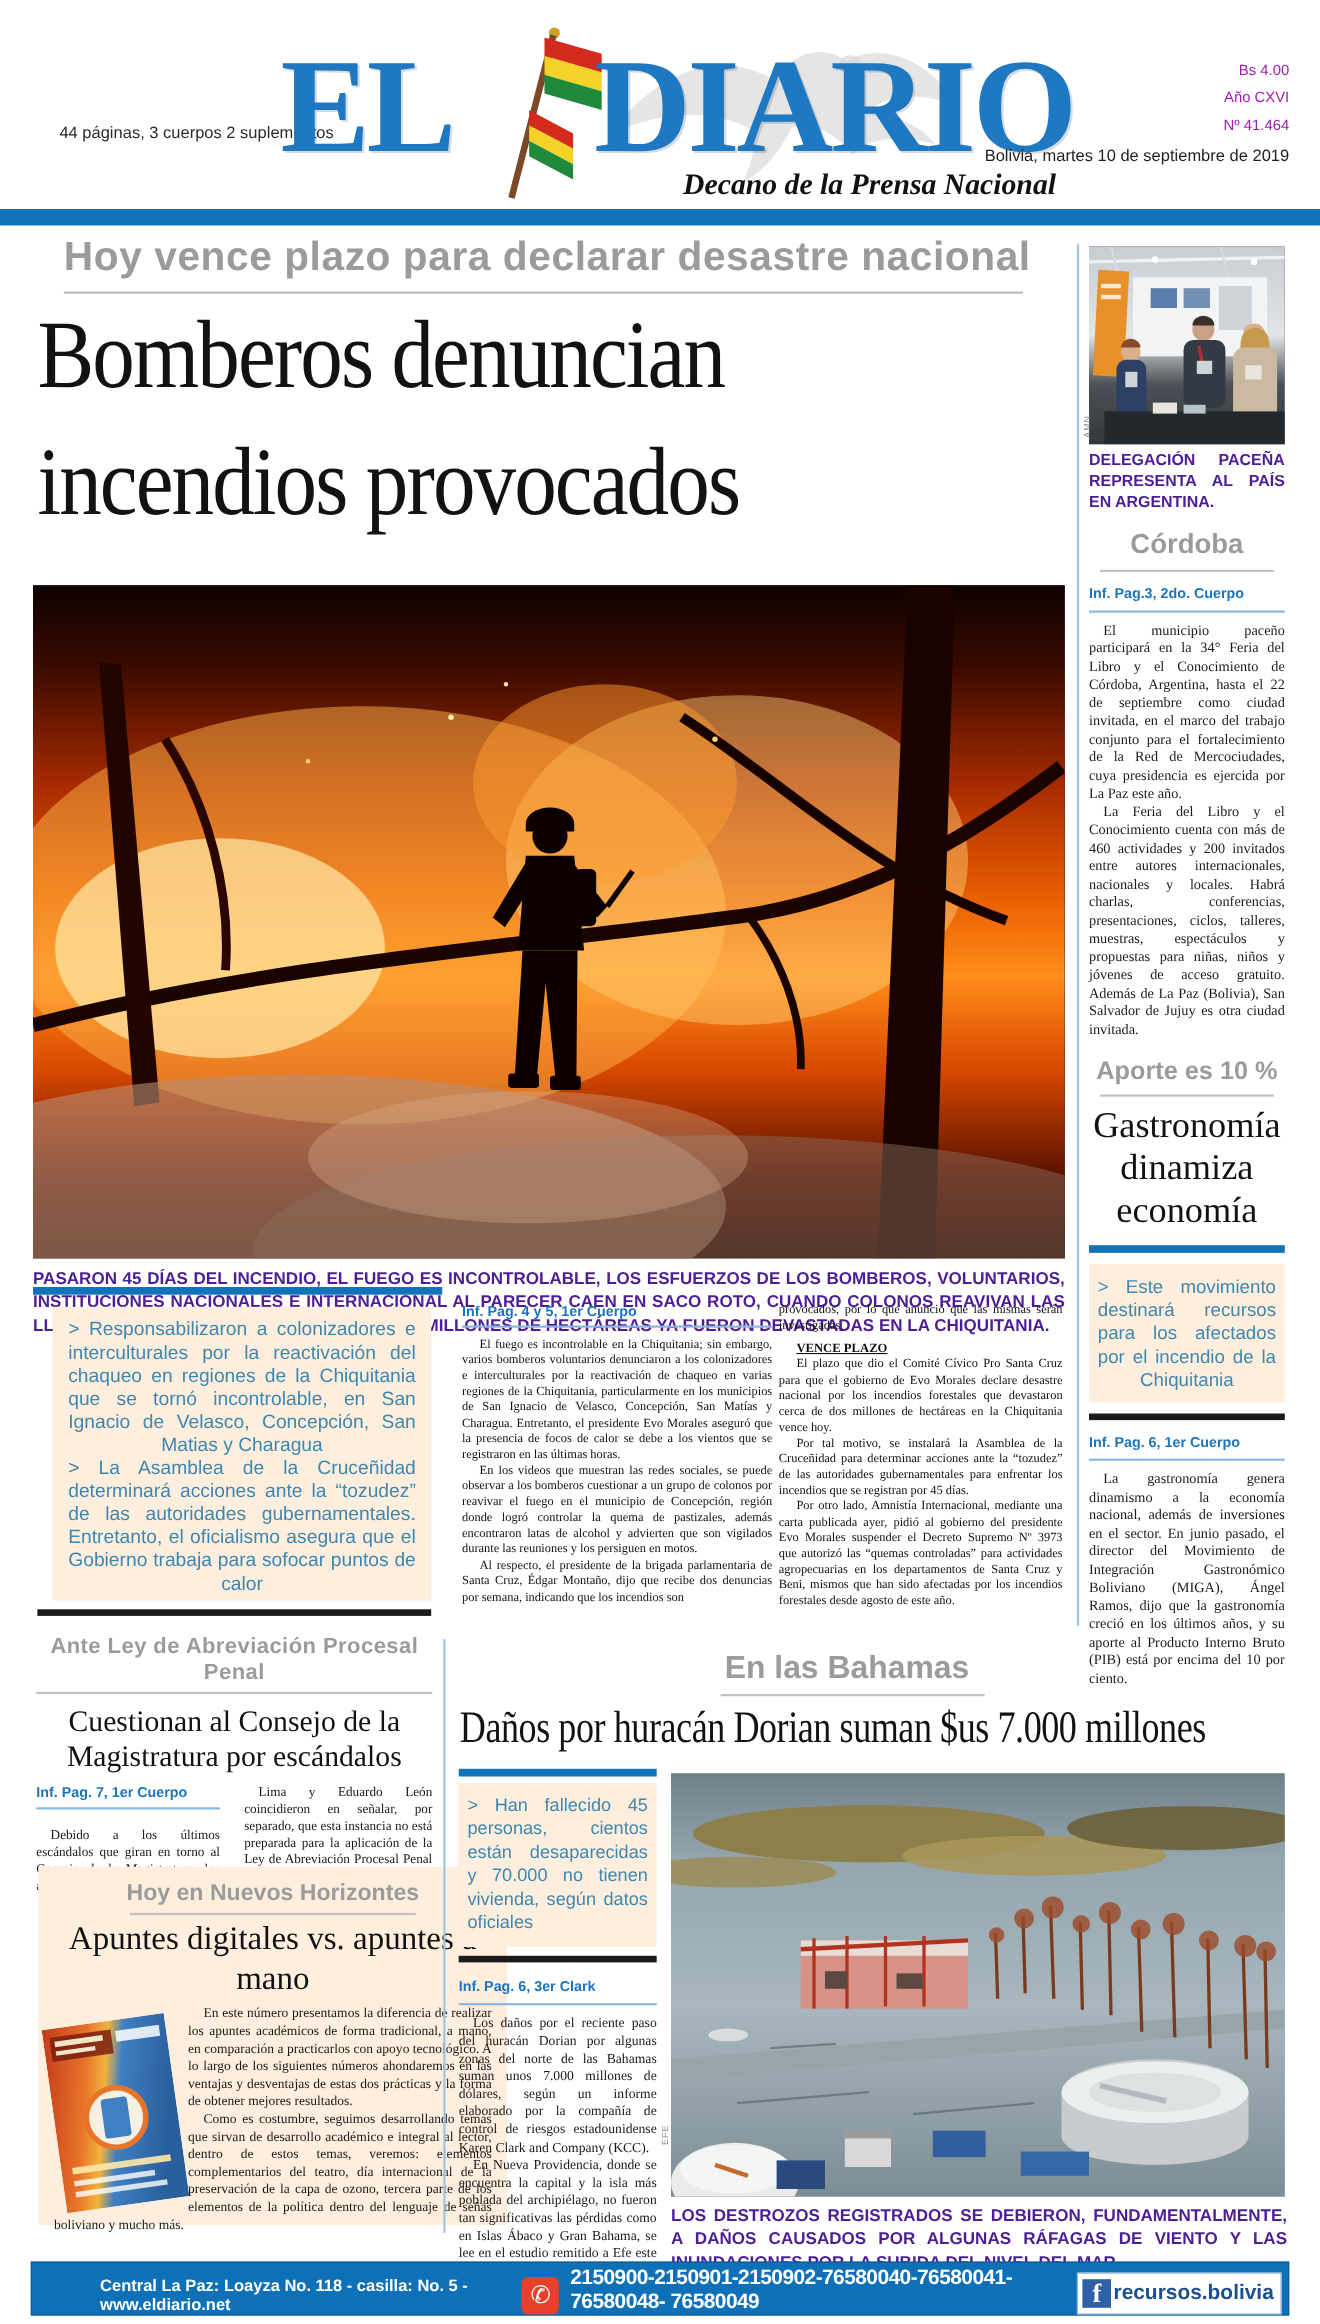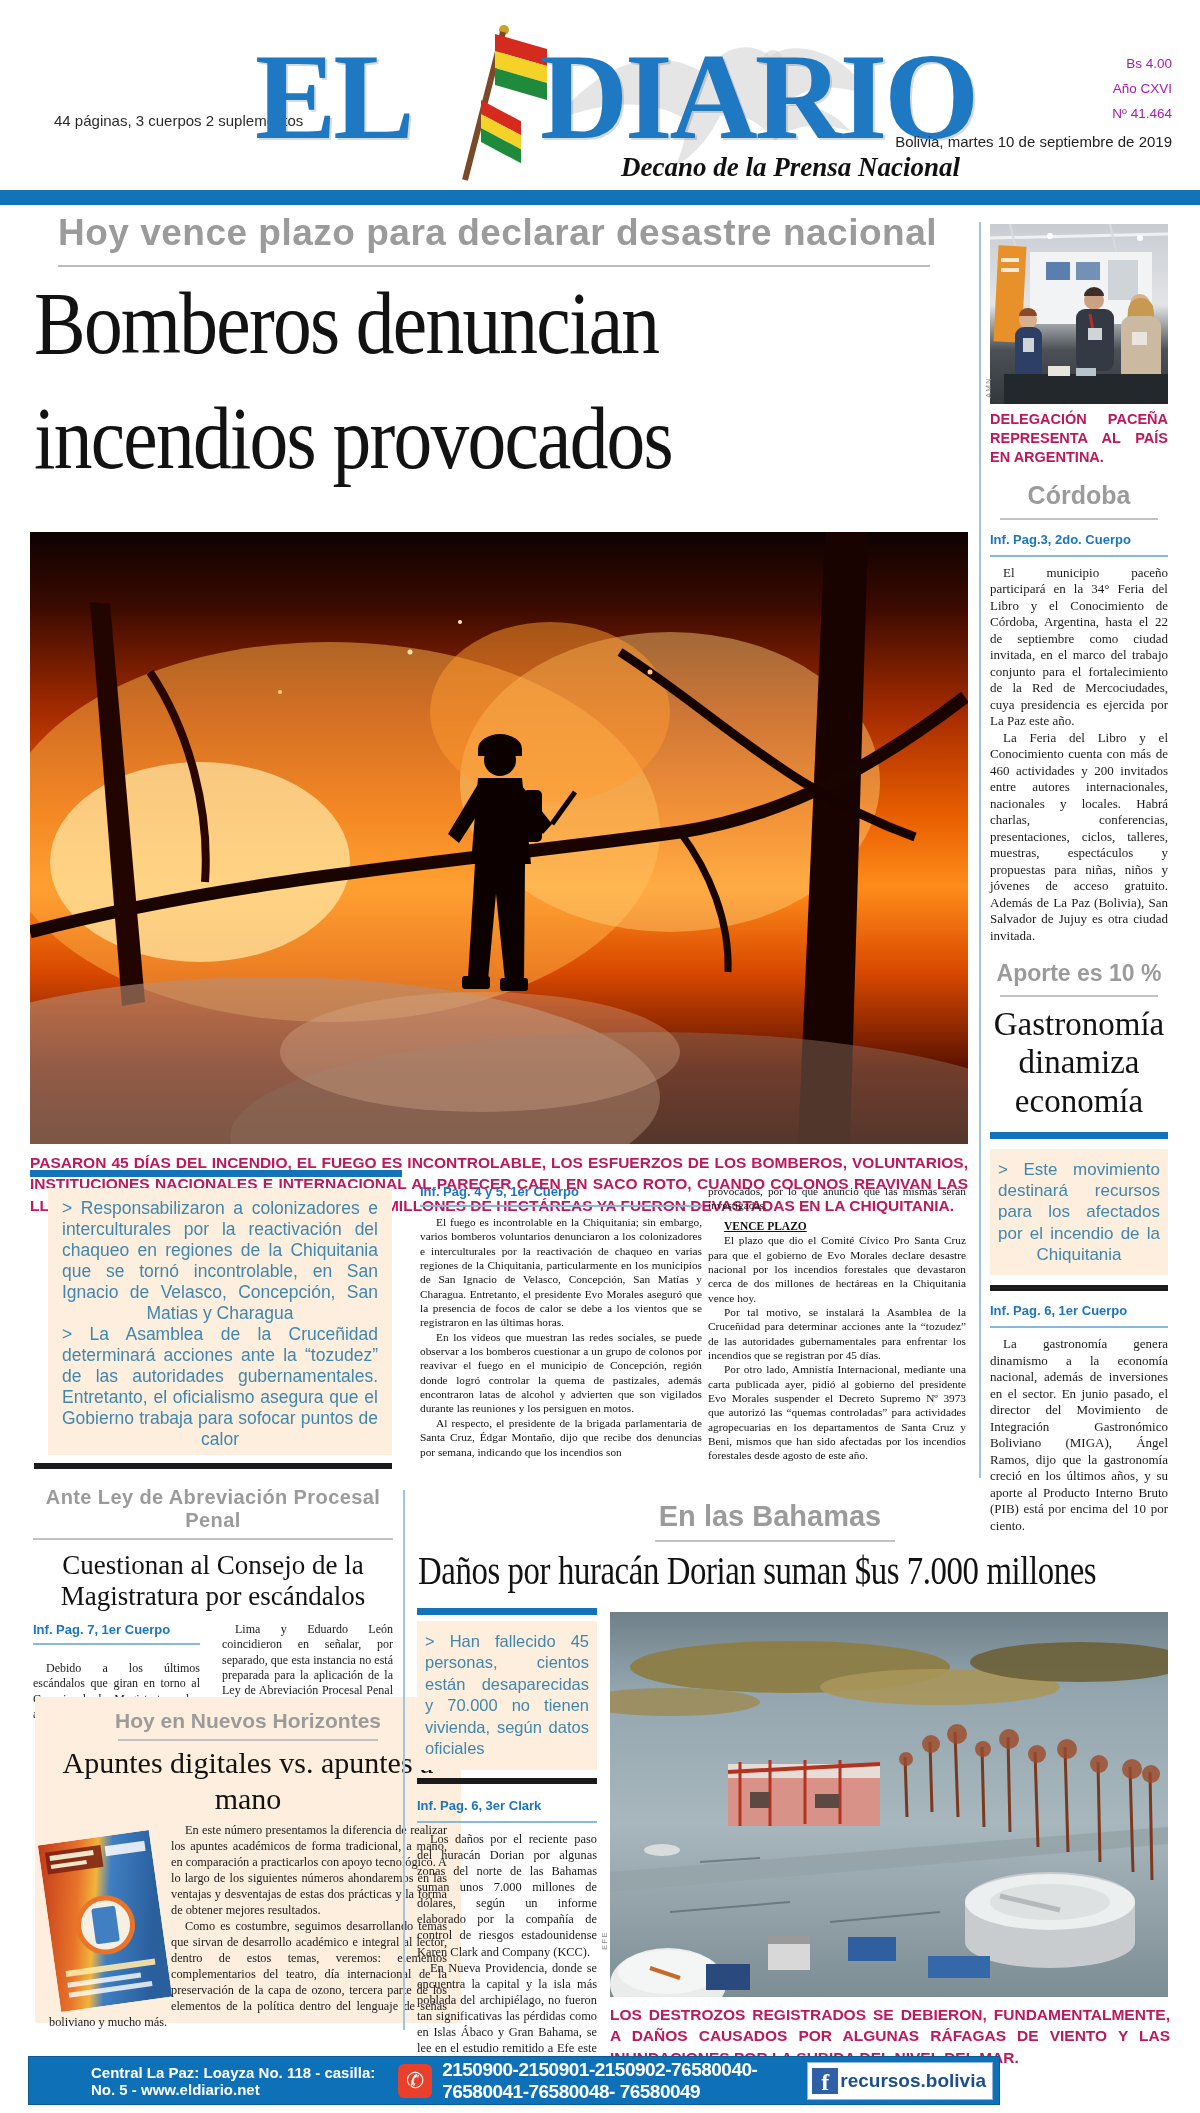"DELEGACIÓN PACEÑA REPRESENTA AL PAÍS" .caption { color: #be185d -> #4c1d95 }
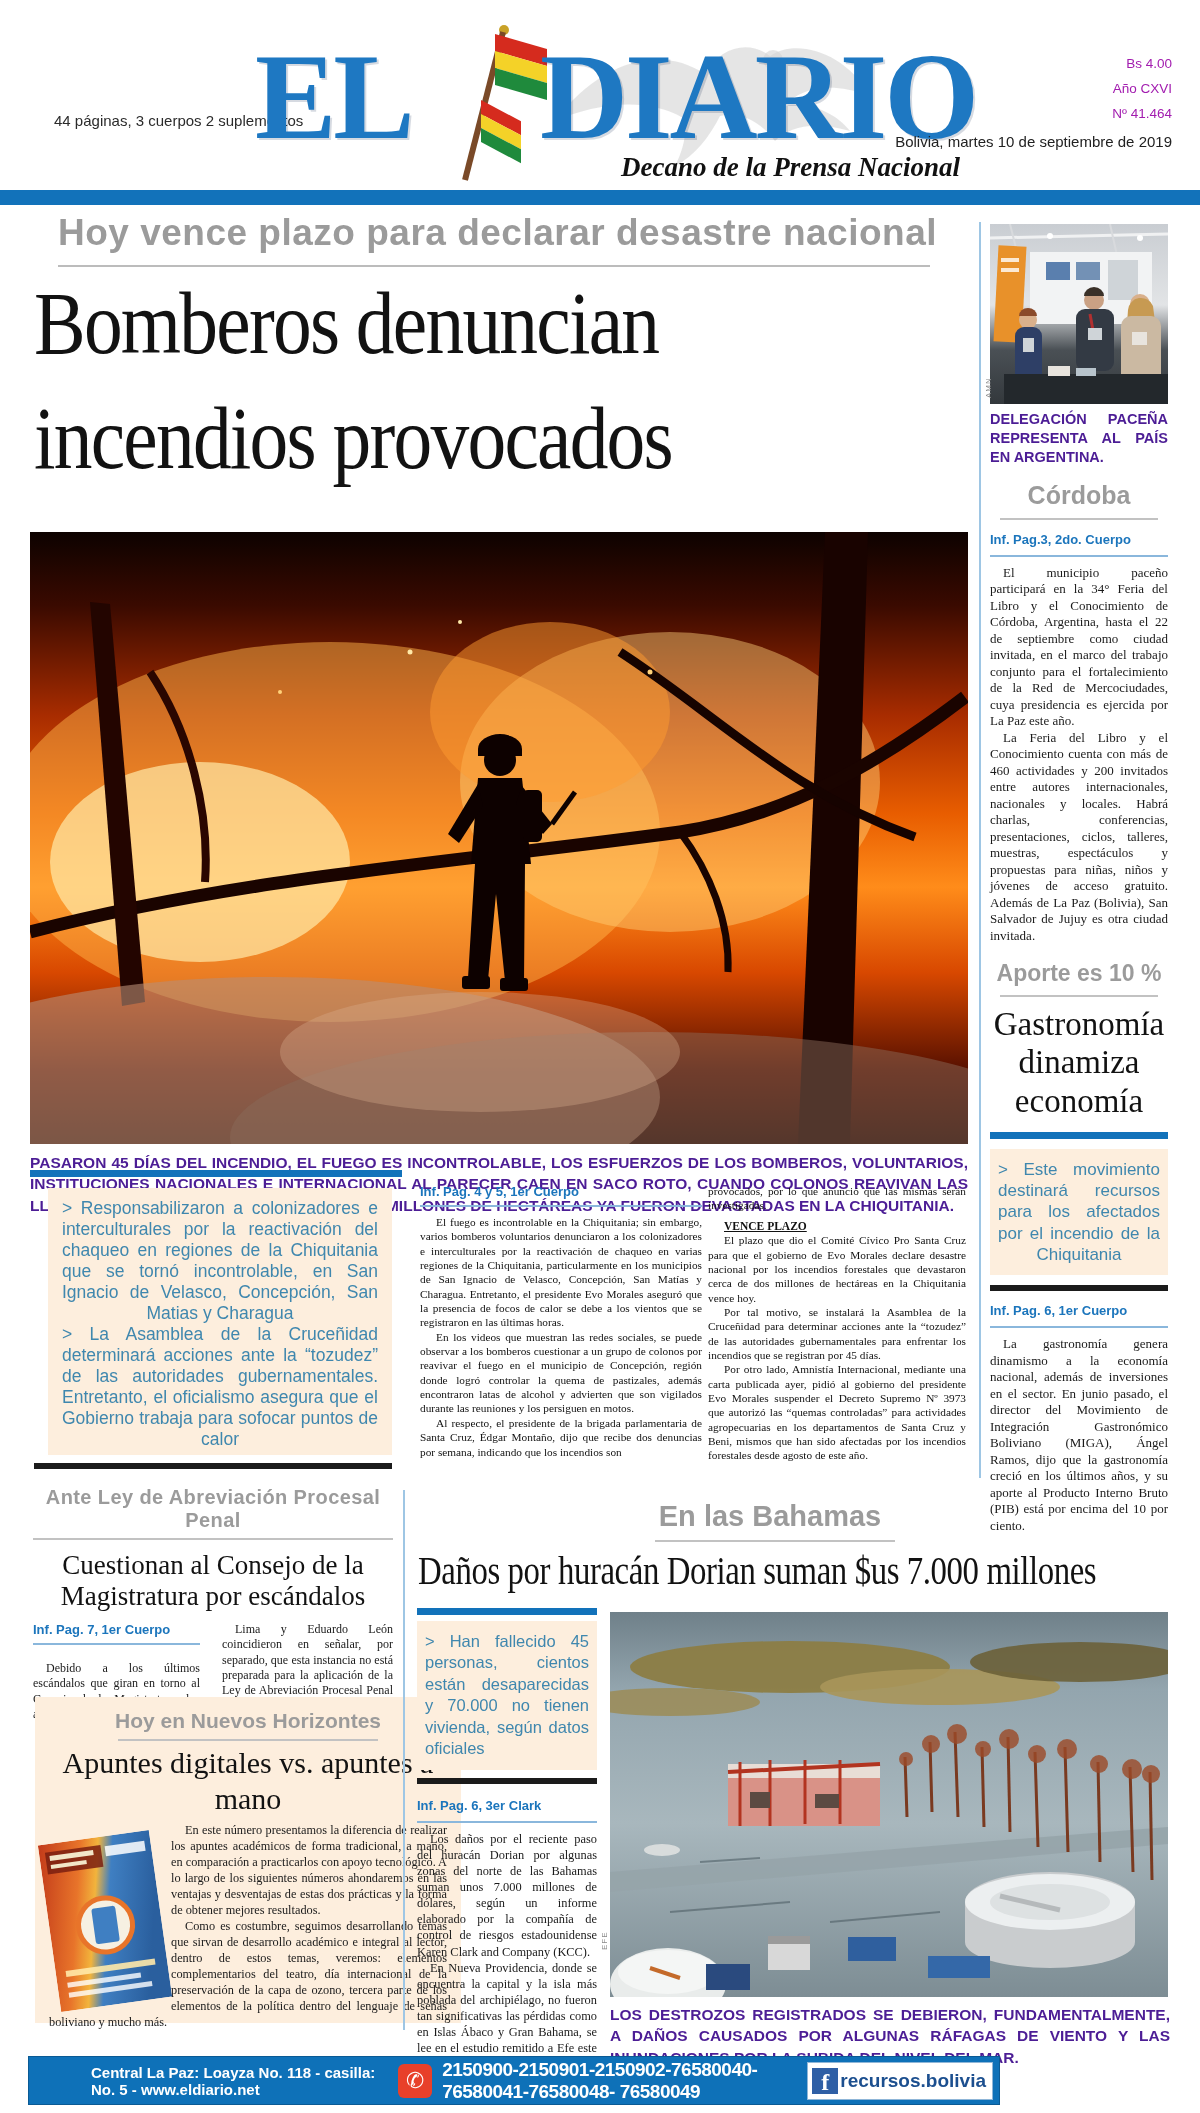"Central La Paz: Loayza No." .footer { align-items: center -> flex-end; width: 972px -> 1144px }
